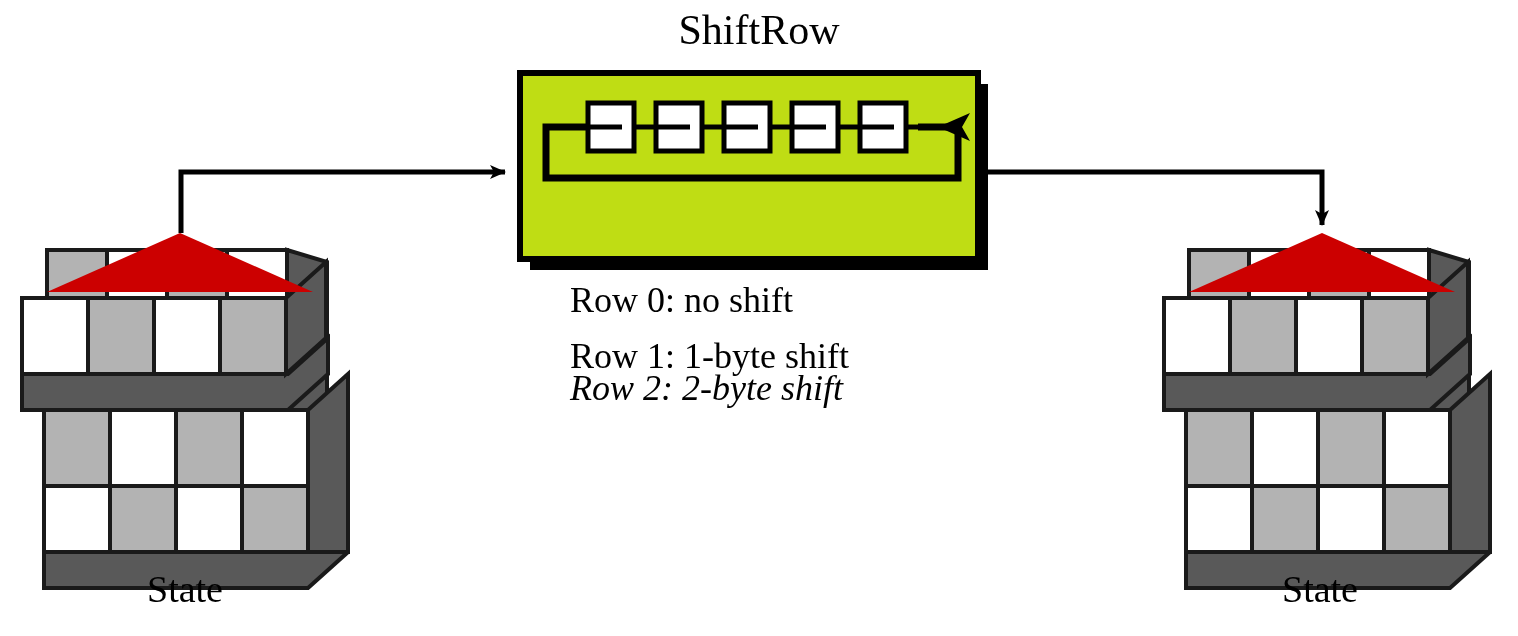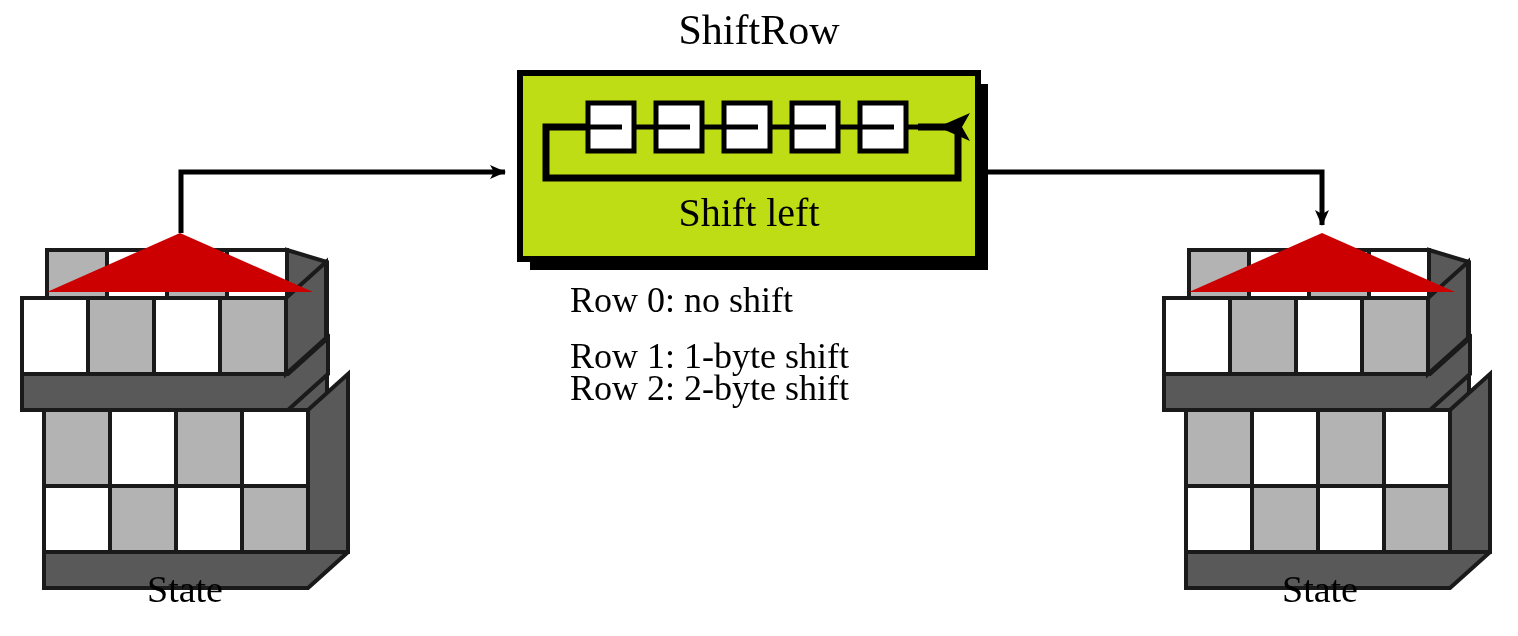"Shift left" div.txt { html: <div>Shift left</div> -> none }
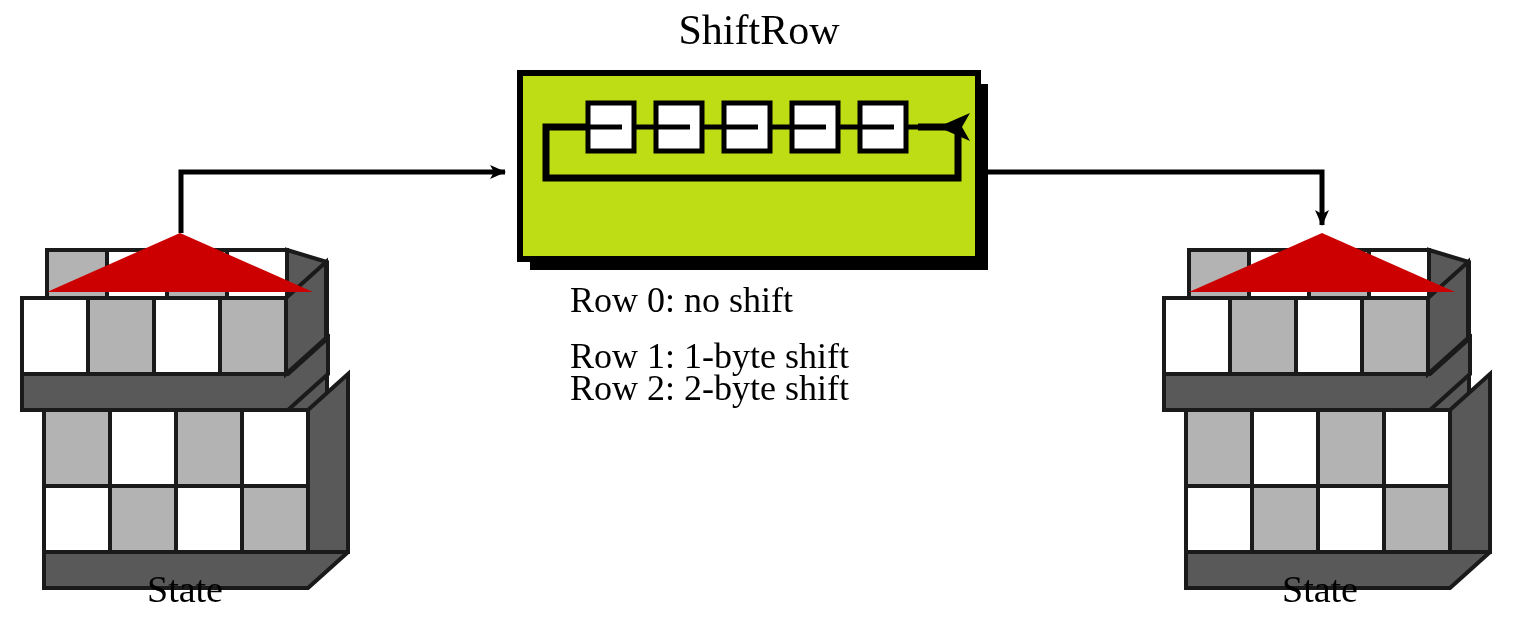"Row 2: 2-byte shift" #row-2 { font-style: none -> italic }
